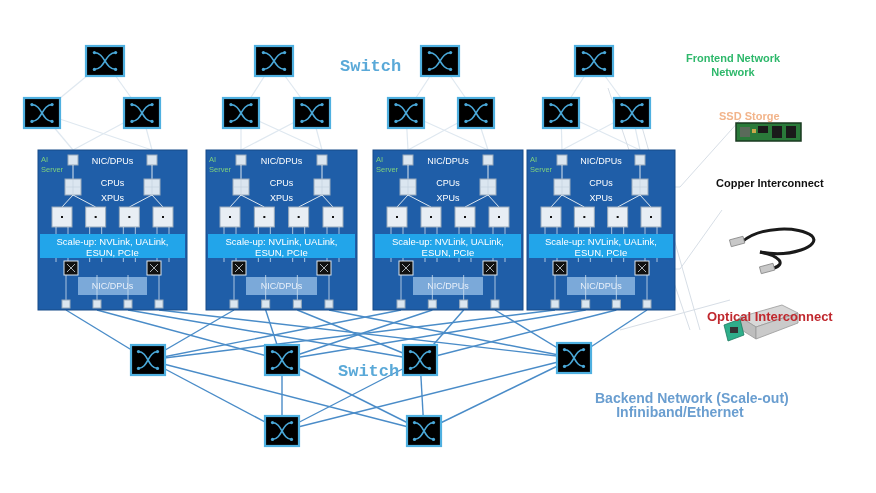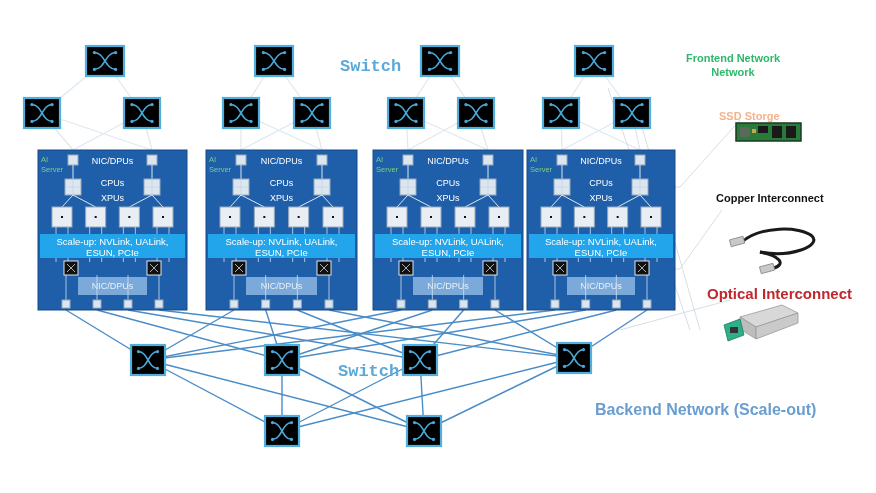"Copper Interconnect" div.lbl { top: 192px -> 177px }
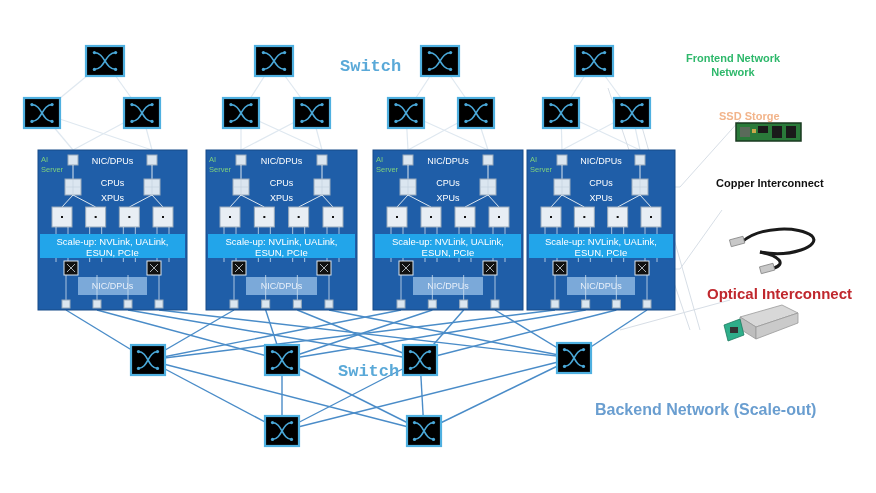"Optical Interconnect" .lbl-optical { font-size: 15px -> 13px; margin-top: none -> 24px }
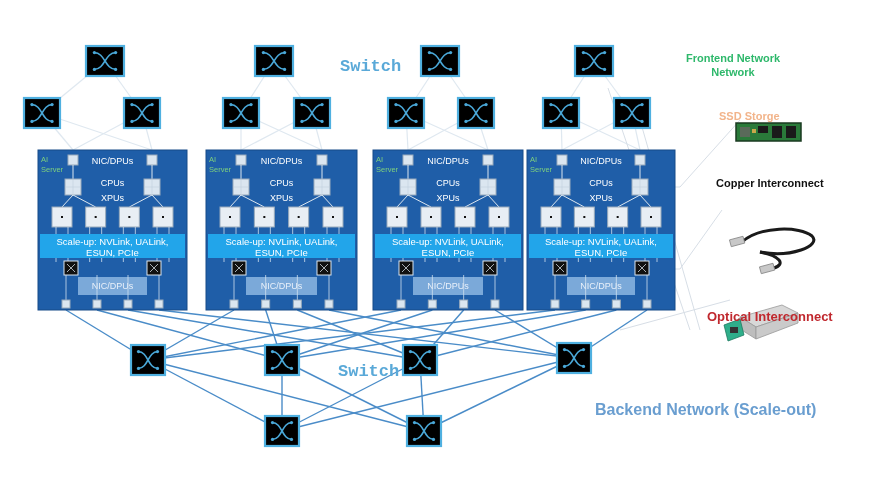"Backend Network (Scale-out)" .lbl-backend { font-size: 16px -> 14px; margin-top: 12px -> none }
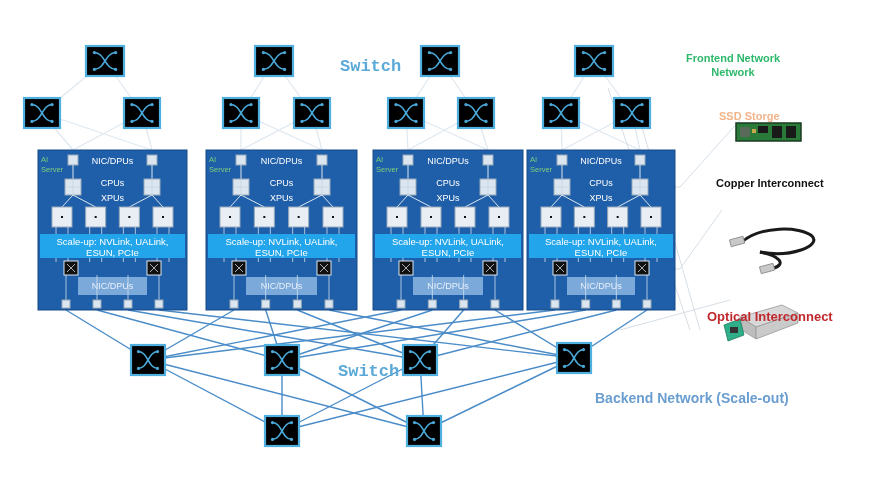"Infiniband/Ethernet" div { html: none -> <div>Infiniband/Ethernet</div> }
